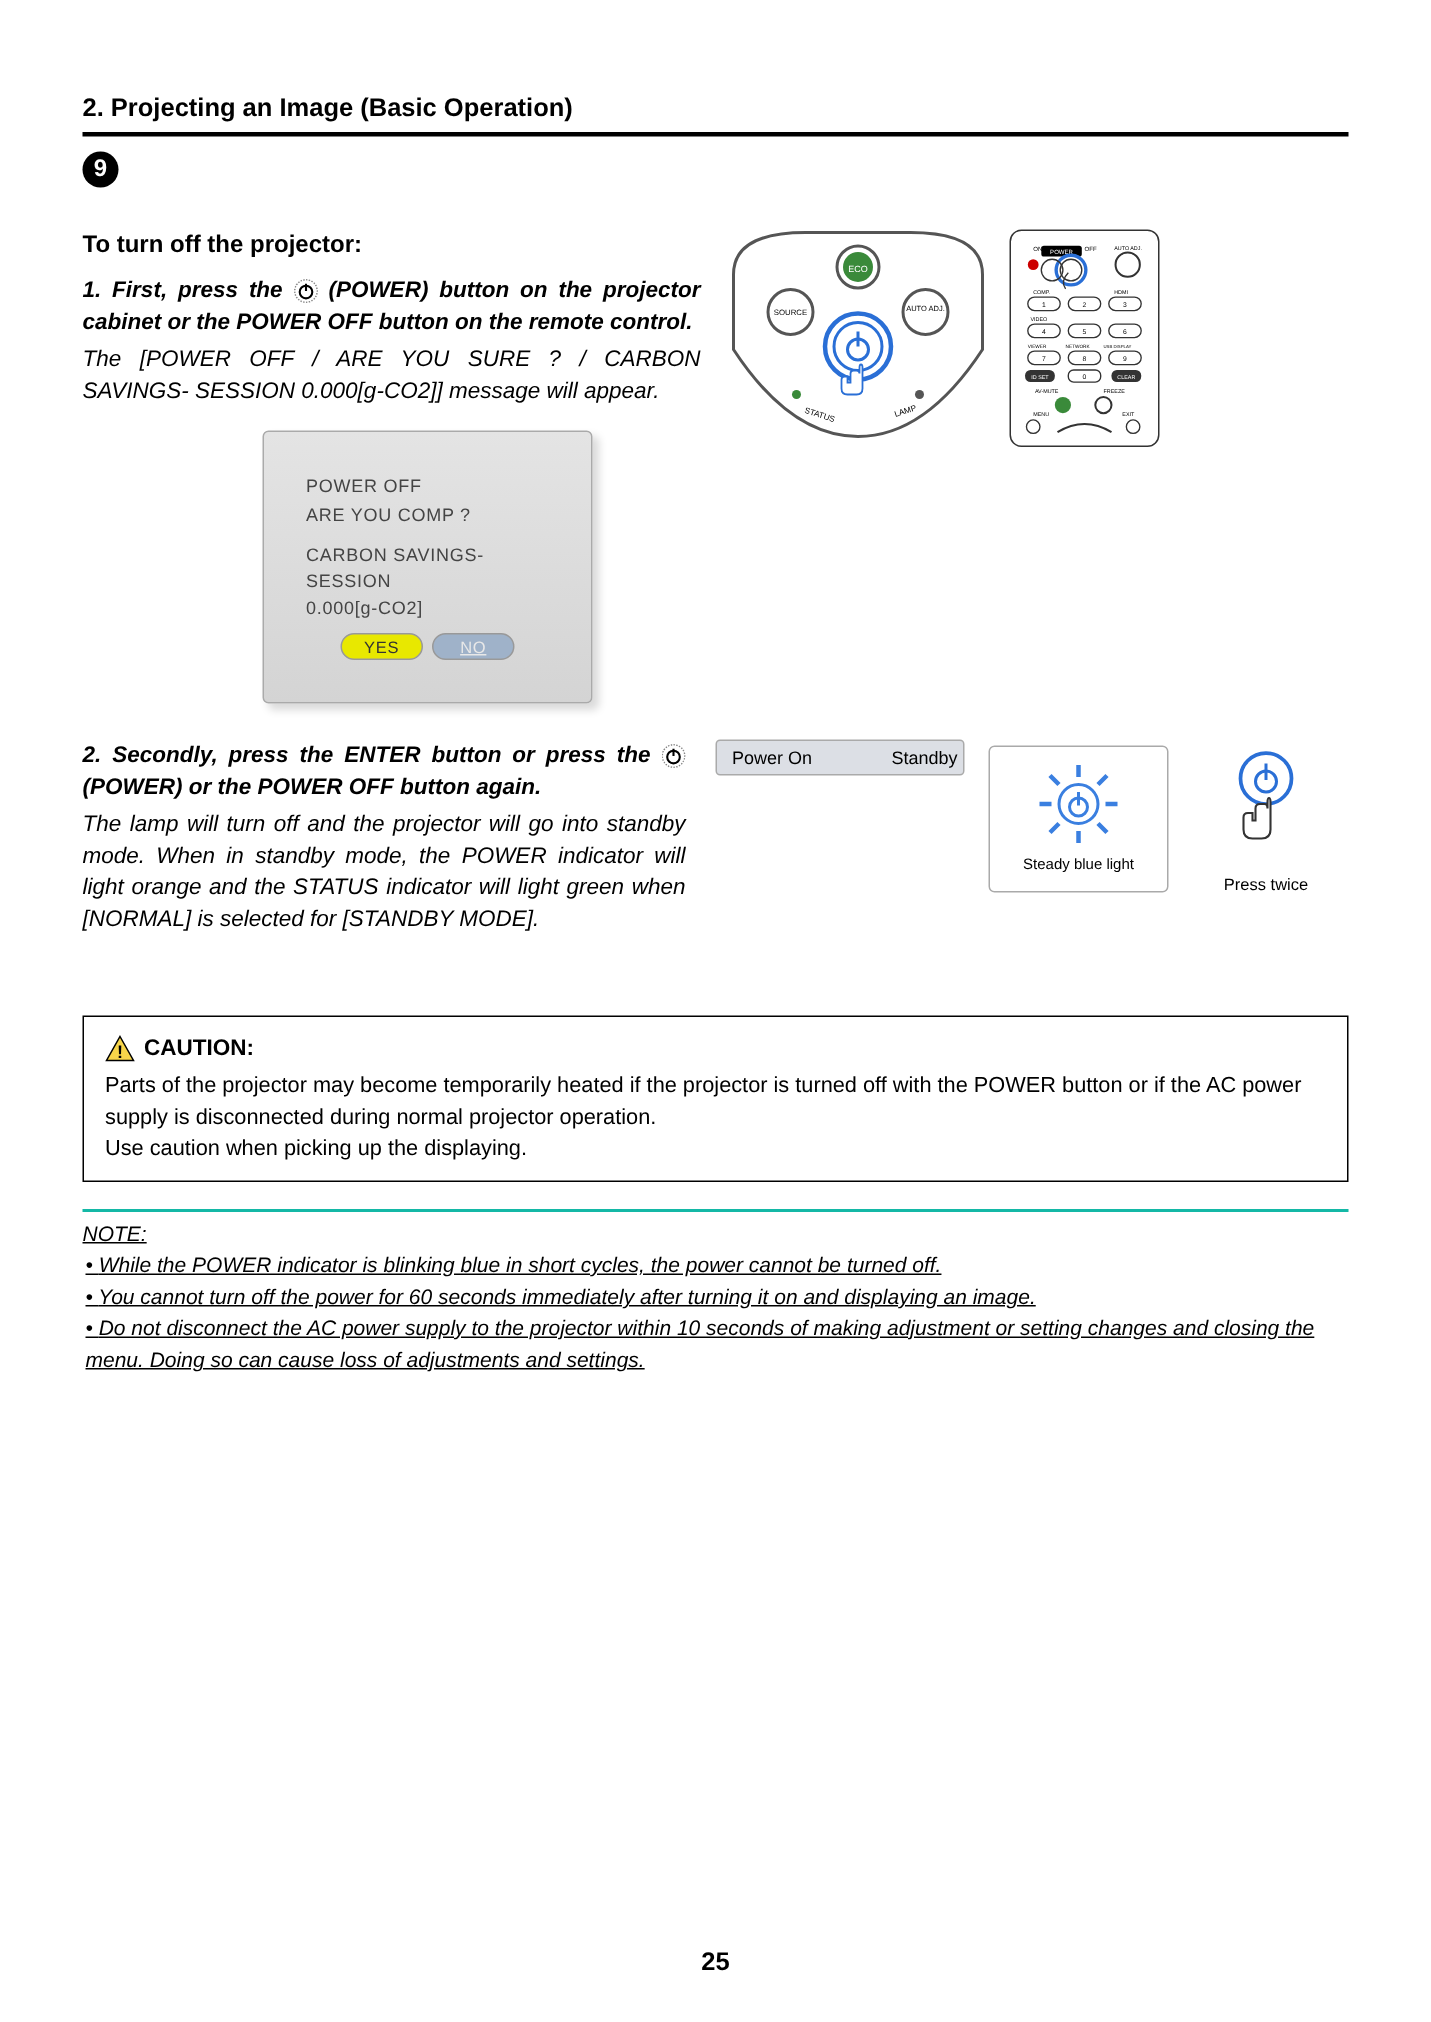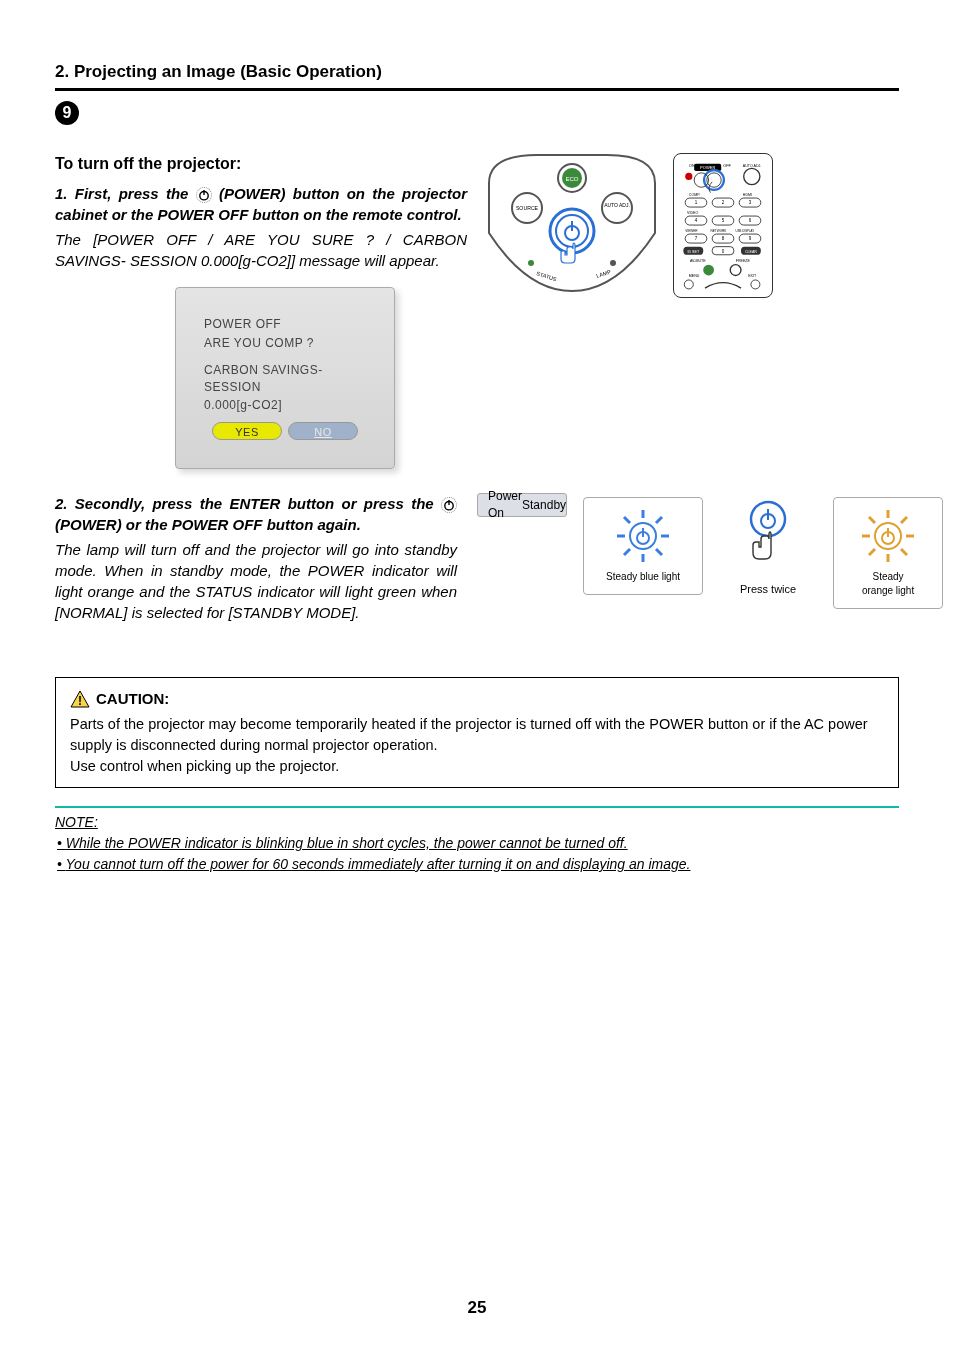"YES" .osd-btn { width: 70px -> 55px }
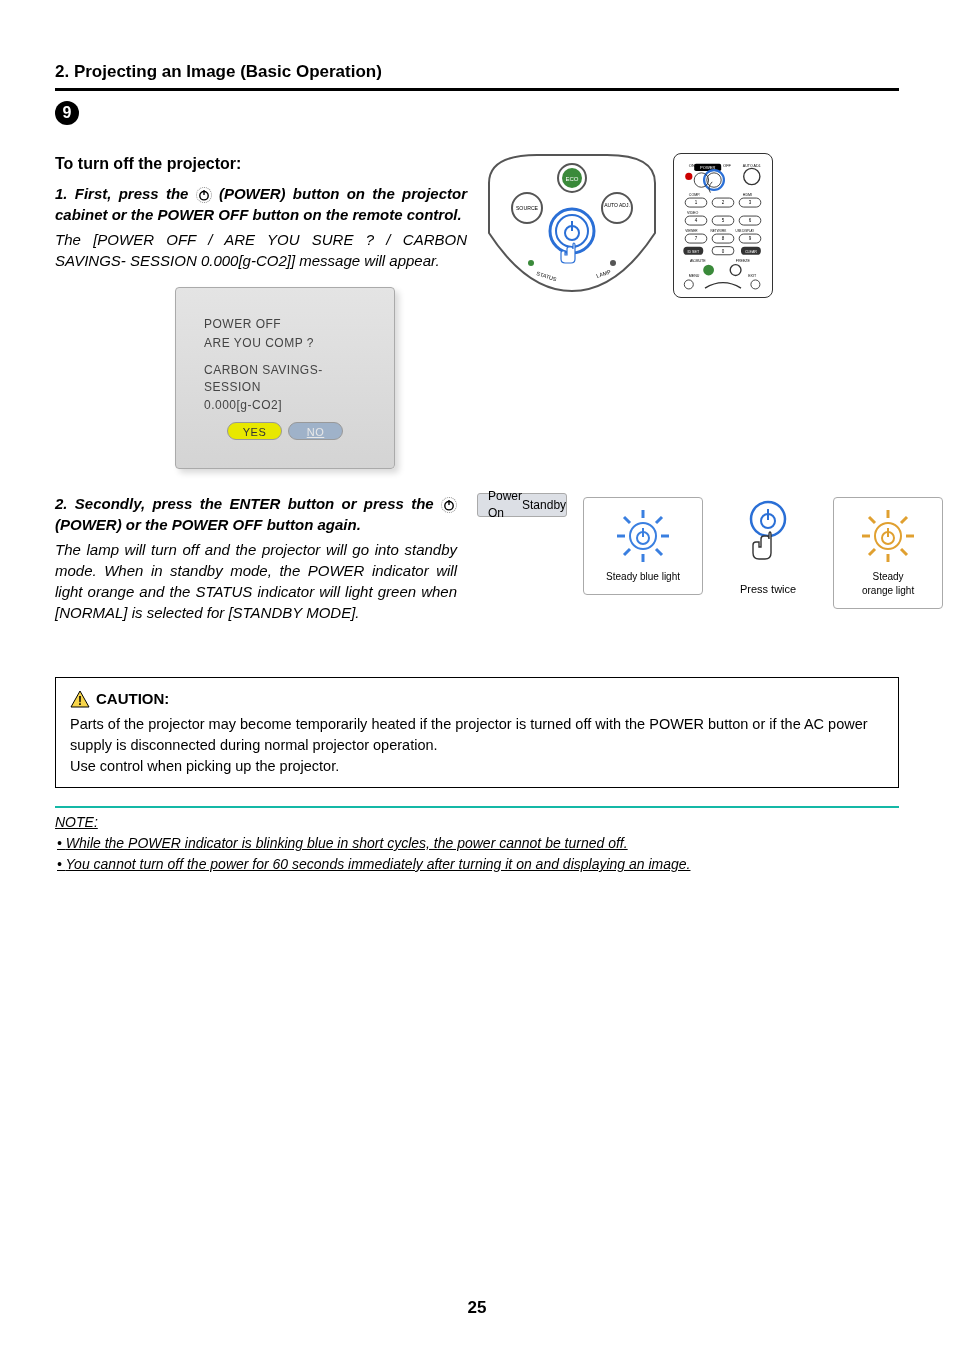"Steady" div.led-box { html: <div> <span> <svg> <g> <line></line> <line></line> <line></line> <line></line> <line></line> <line></line> <line></line> <line></line> </g> <circle></circle> <circle></circle> <line></line> </svg> </span> <div>Steady</div> <div>orange light</div> </div> -> none }
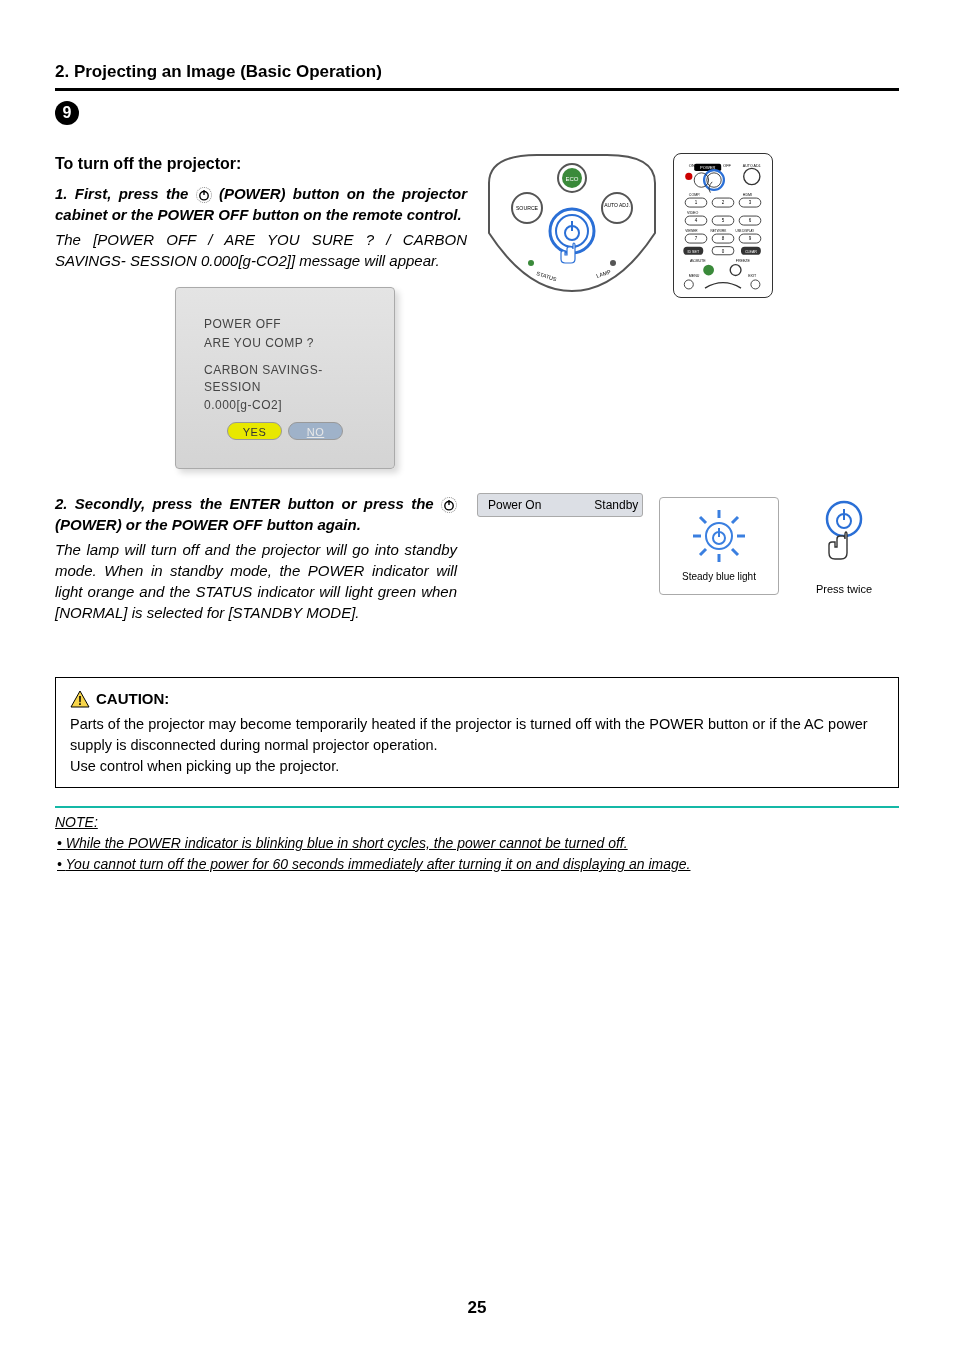"Use control when picking up" div { text: control when picking up the projector -> caution when picking up the displaying }
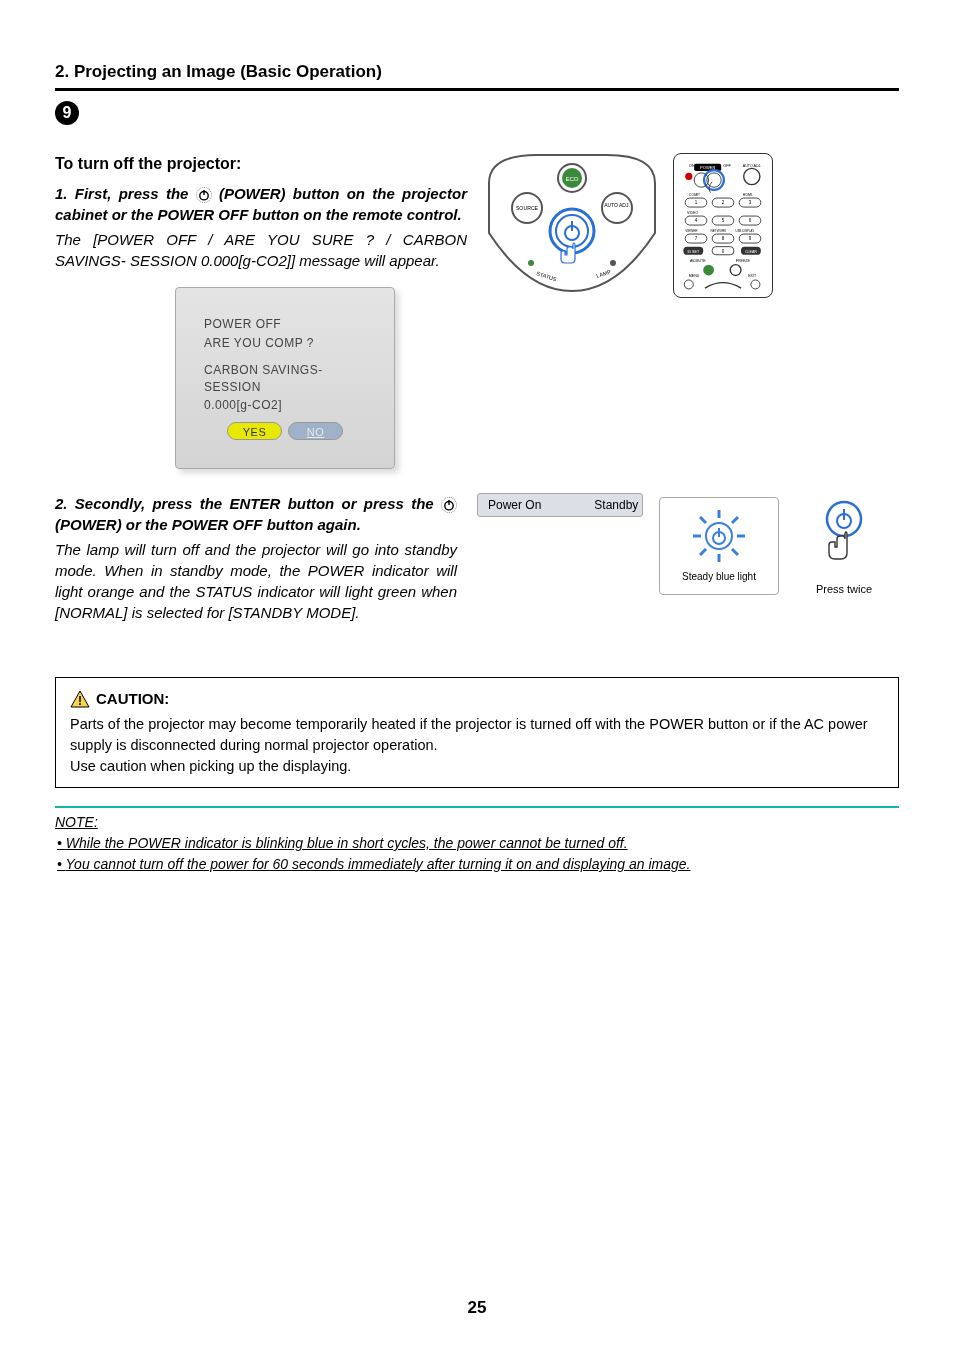"Do not disconnect the AC" li { html: none -> <li>Do not disconnect the AC power supply to the projector within 10 seconds of making adjustment or setting changes and closing the menu. Doing so can cause loss of adjustments and settings.</li> }
